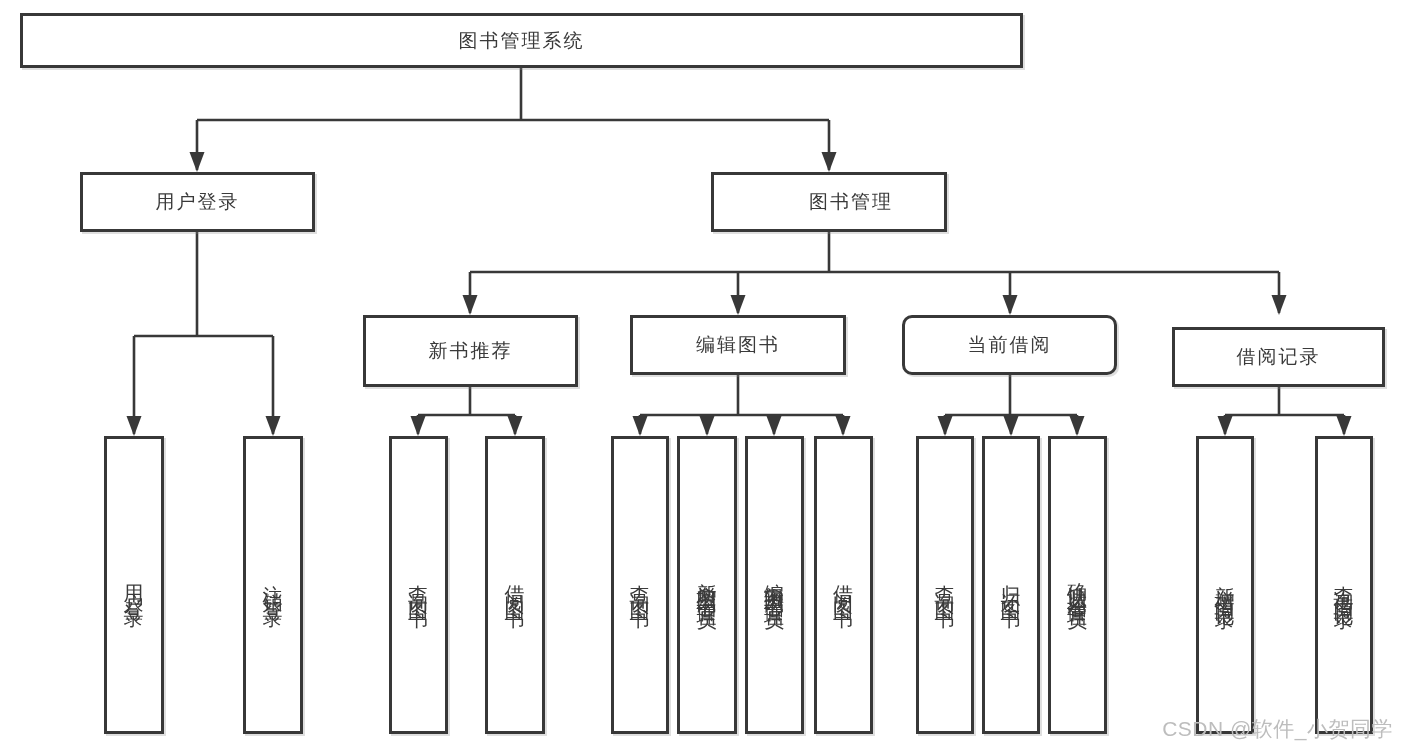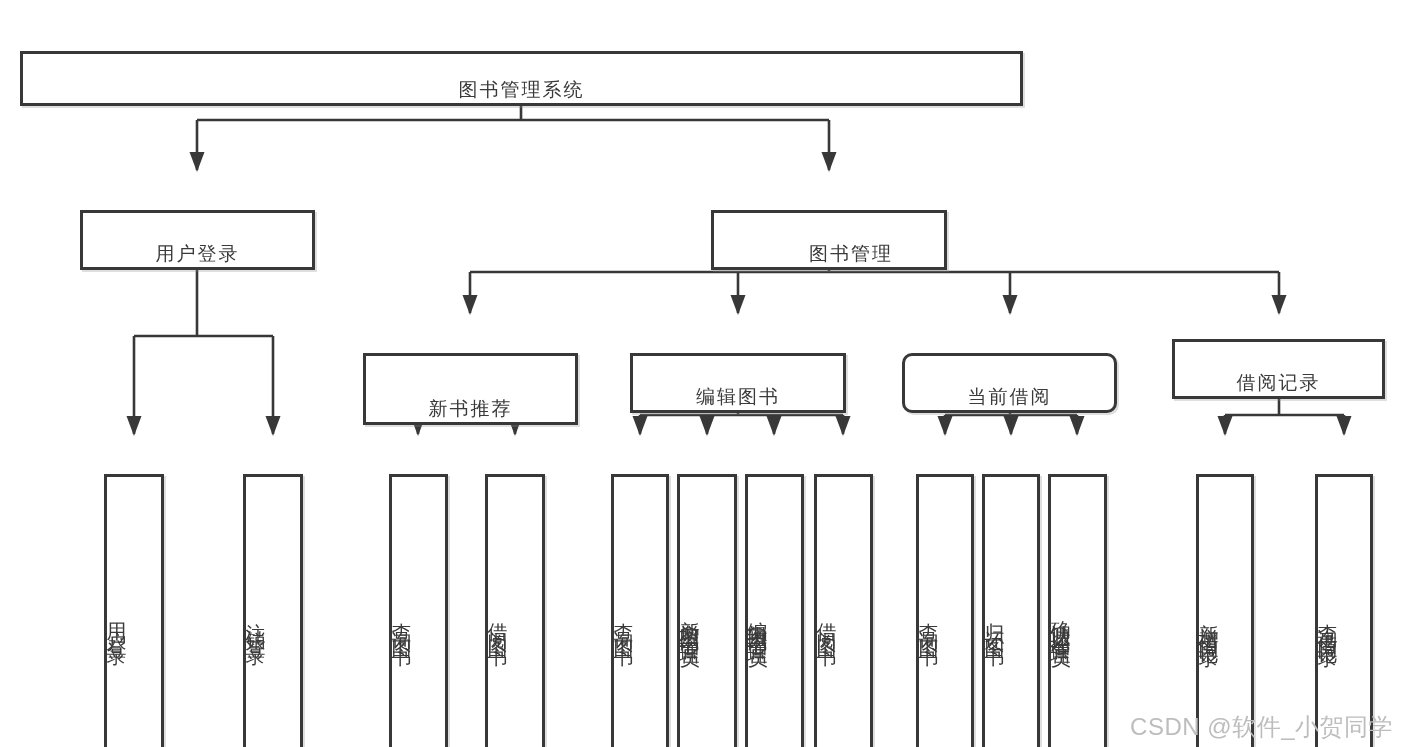"图书管理系统" .box { align-items: flex-end -> center; margin-top: 38px -> none }
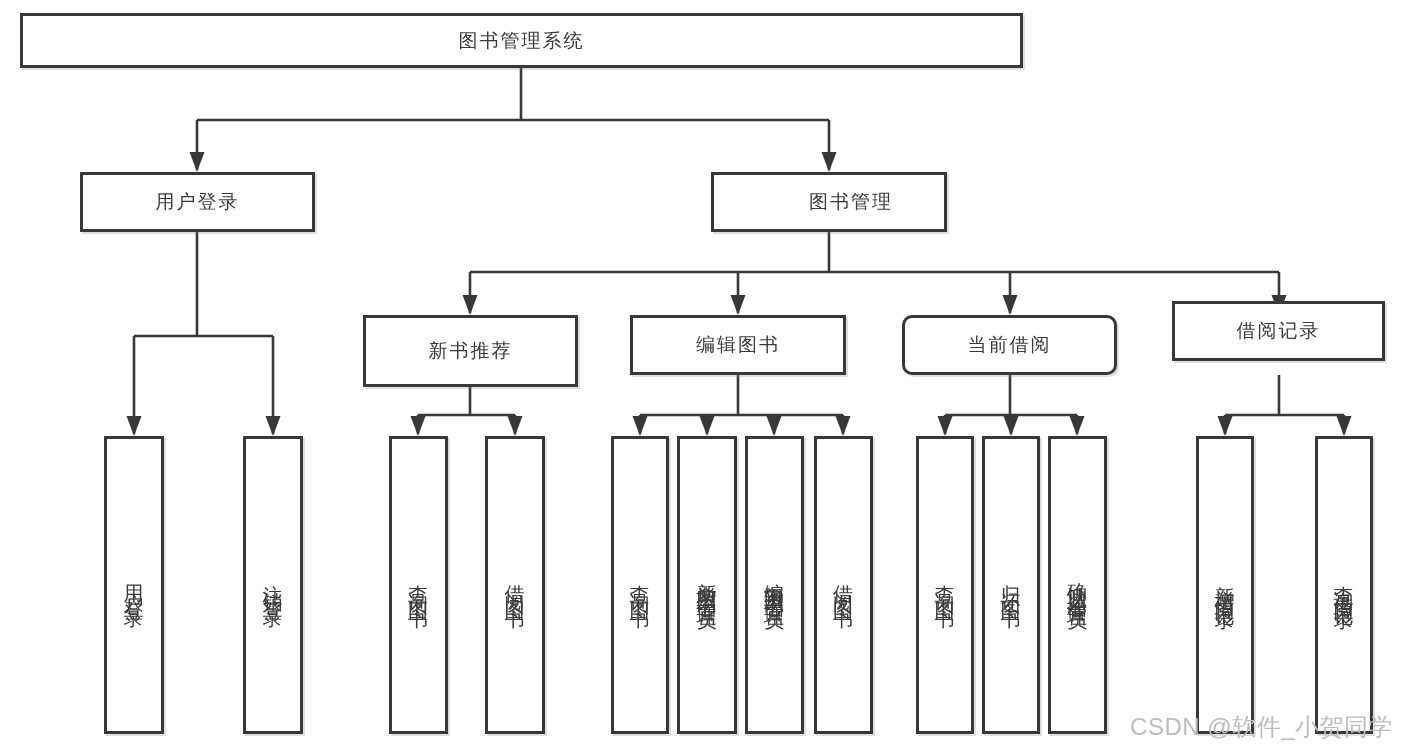"借阅记录" .lvl3d { top: 301px -> 327px }
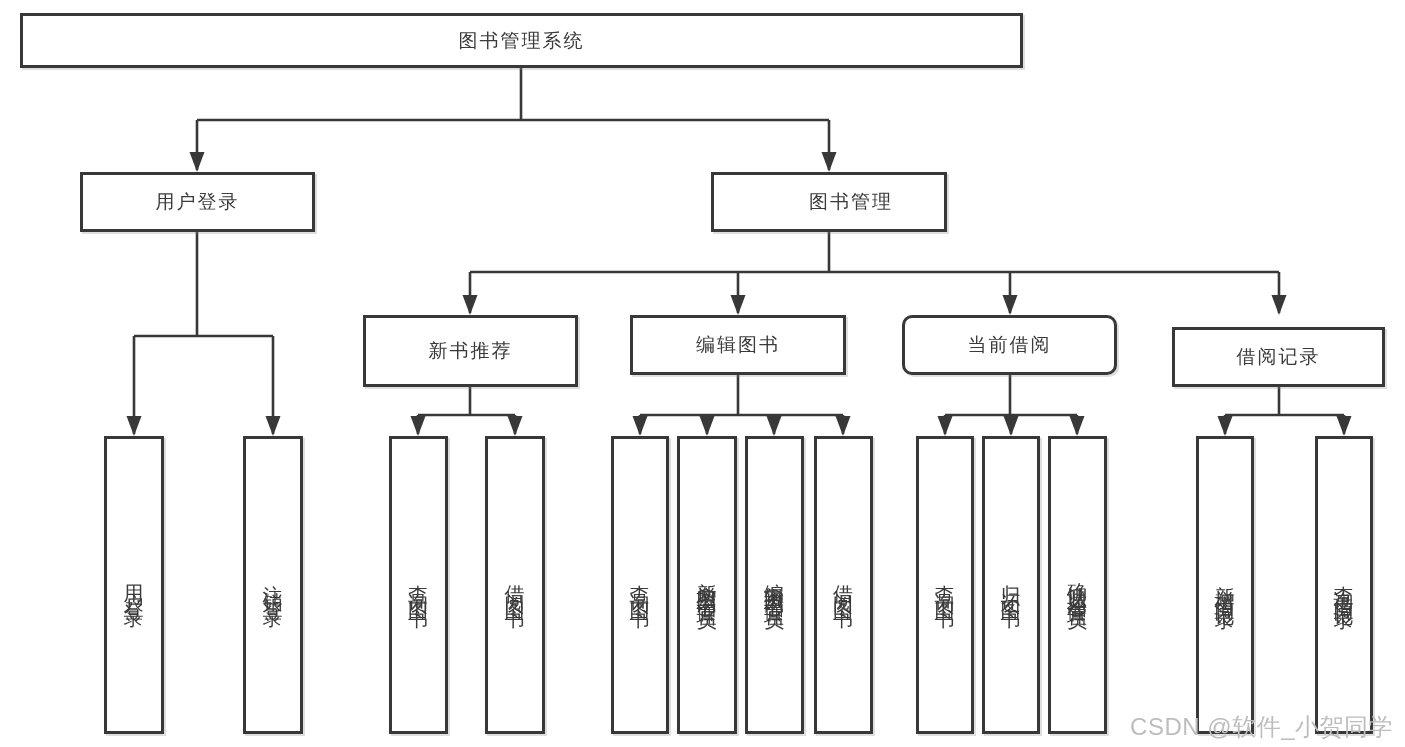"CSDN @软件_小贺同学" .watermark { font-size: 24px -> 21px }
